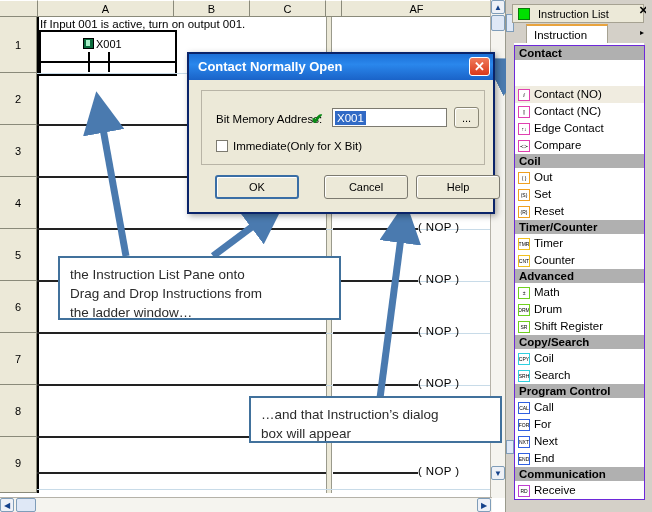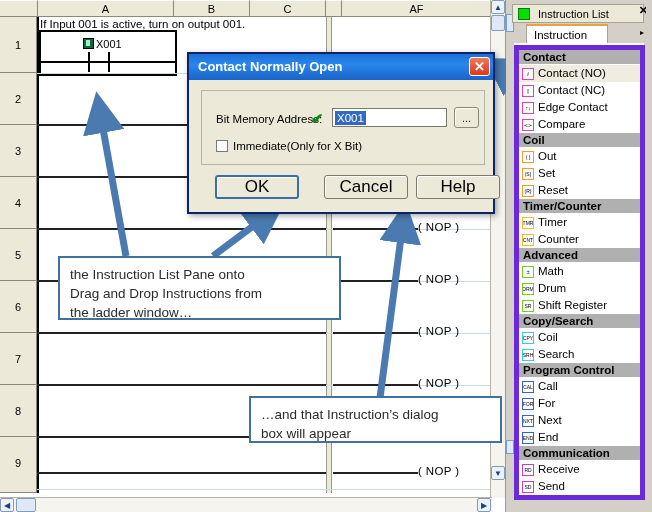"Contact" #il-body { border: 5px solid #6d28d9 -> 1px solid #6d28d9 }
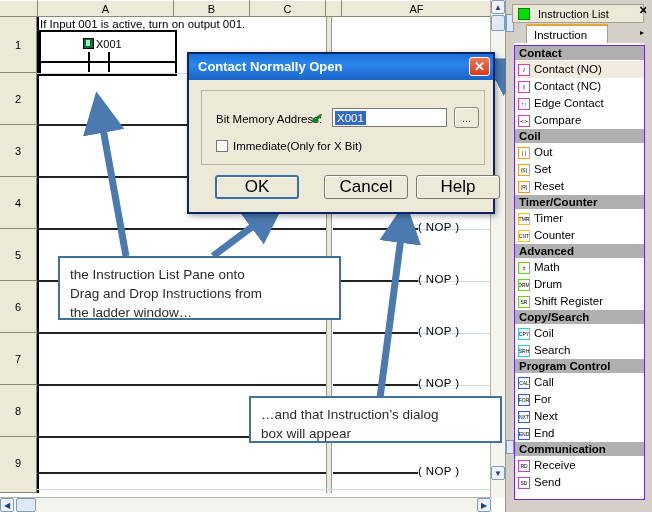"Contact (NO)" .il-item.sel { margin-top: none -> 25px }
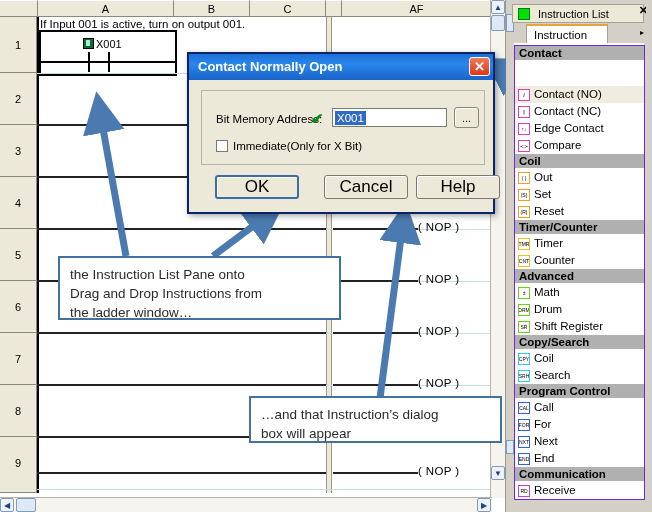"OK" .dbtn { font-size: 17px -> 11px }
